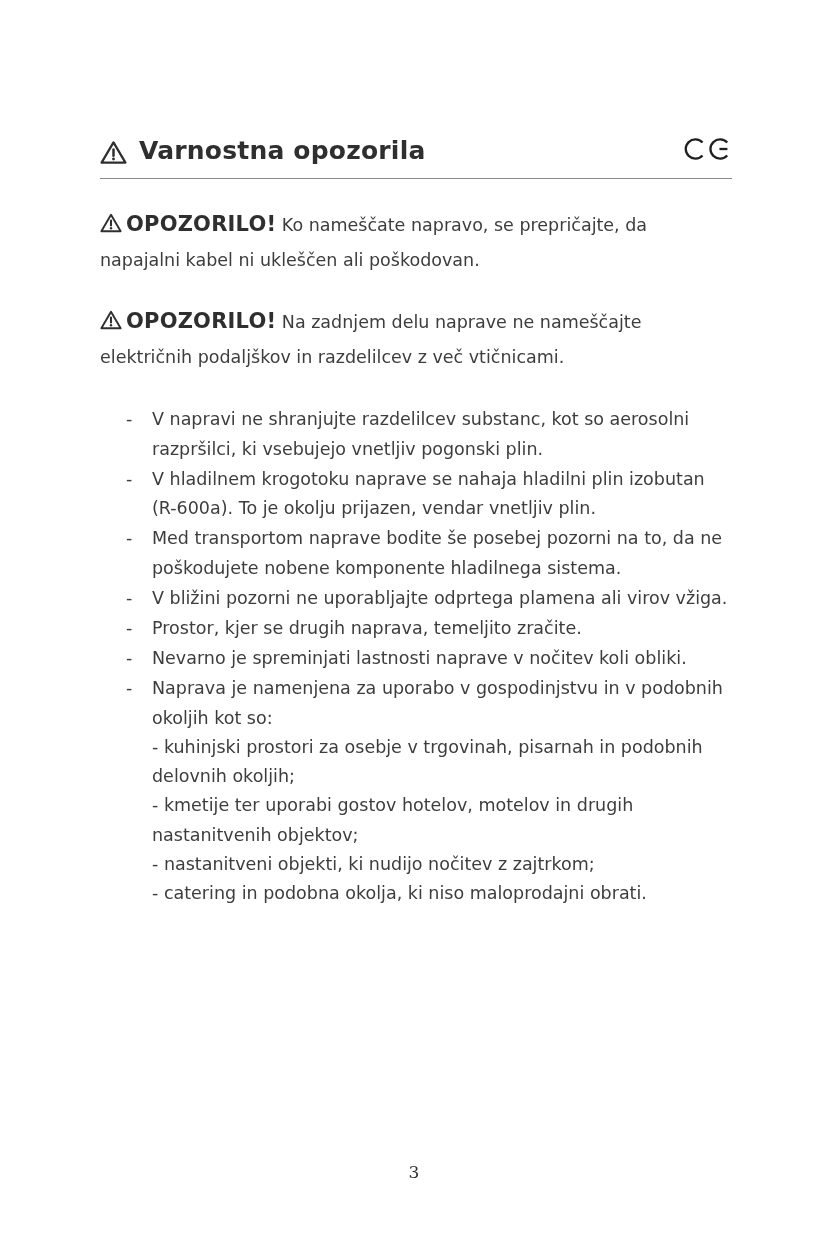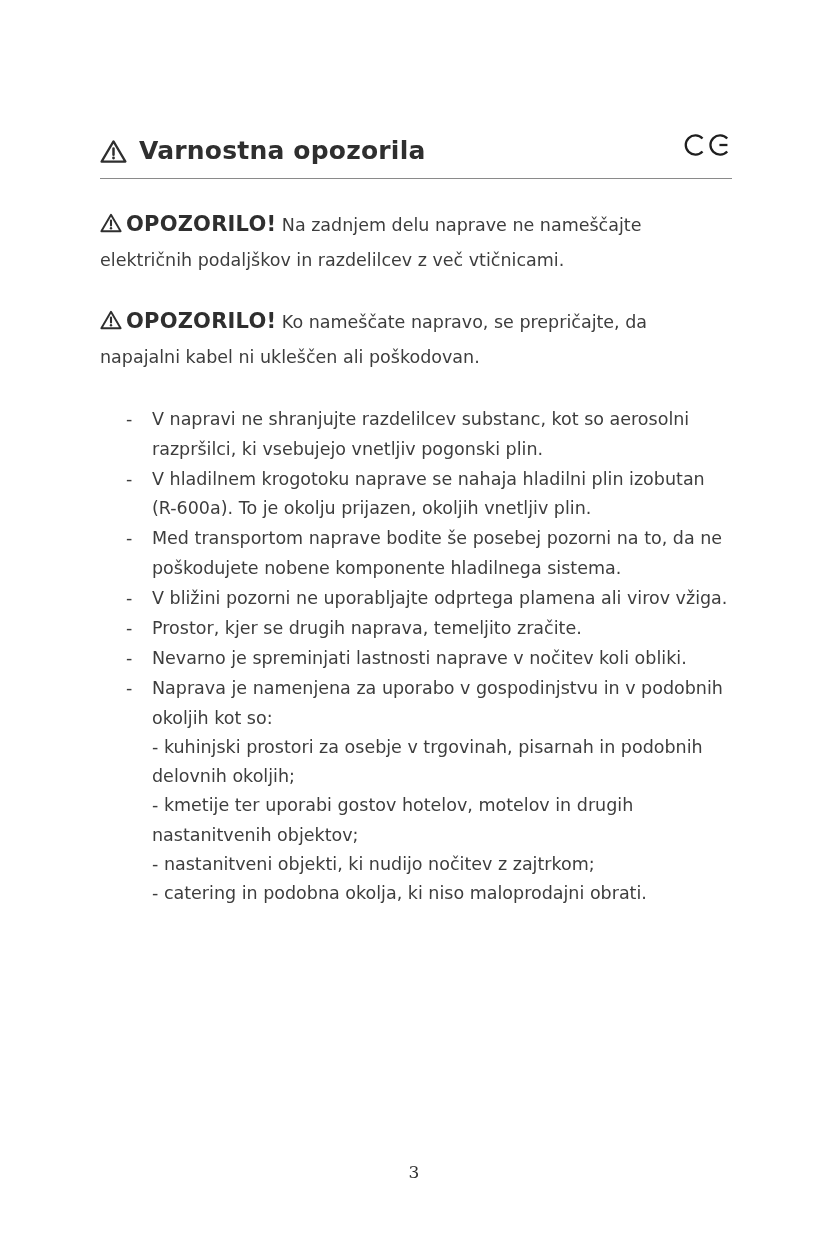"Varnostna opozorila" .header { align-items: flex-start -> center }
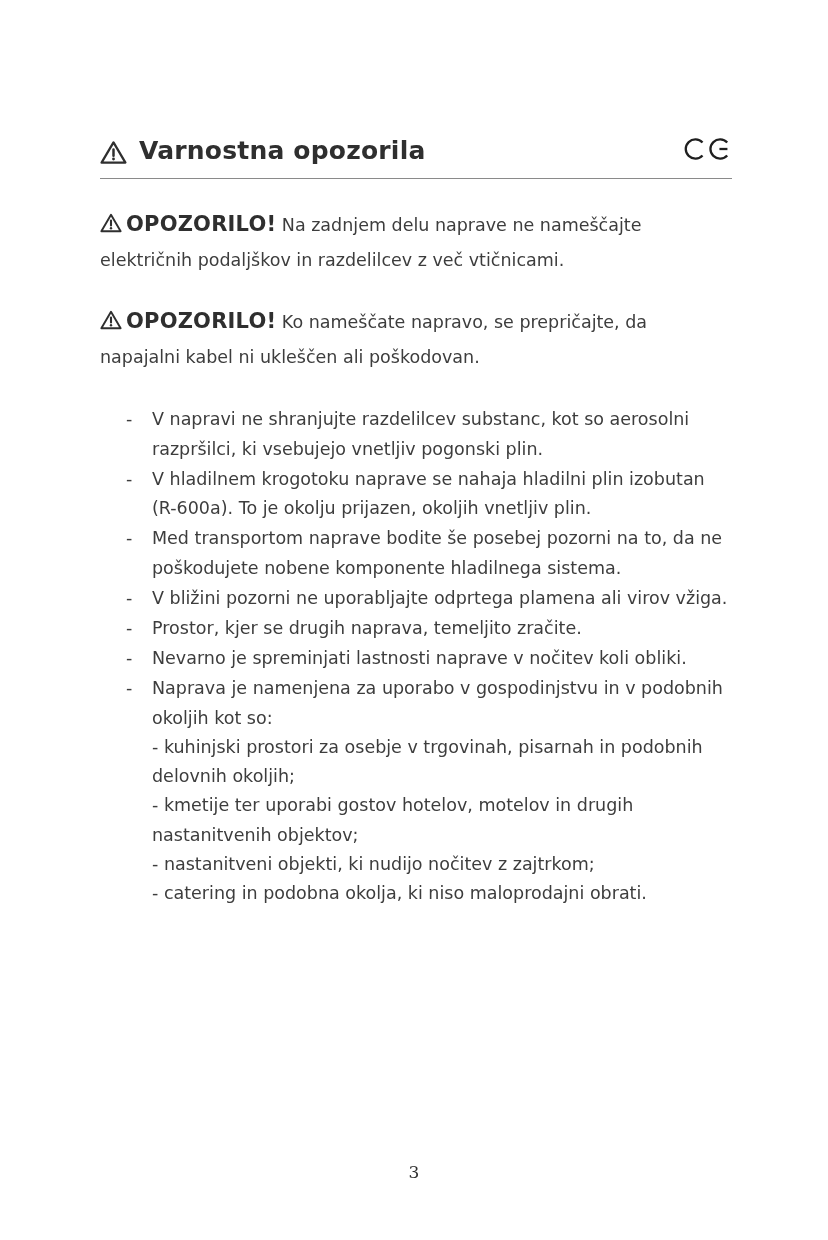"OPOZORILO! Na zadnjem delu naprave" p.warning-block { order: before "OPOZORILO! Ko nameščate napravo, se" -> after "OPOZORILO! Ko nameščate napravo, se" }
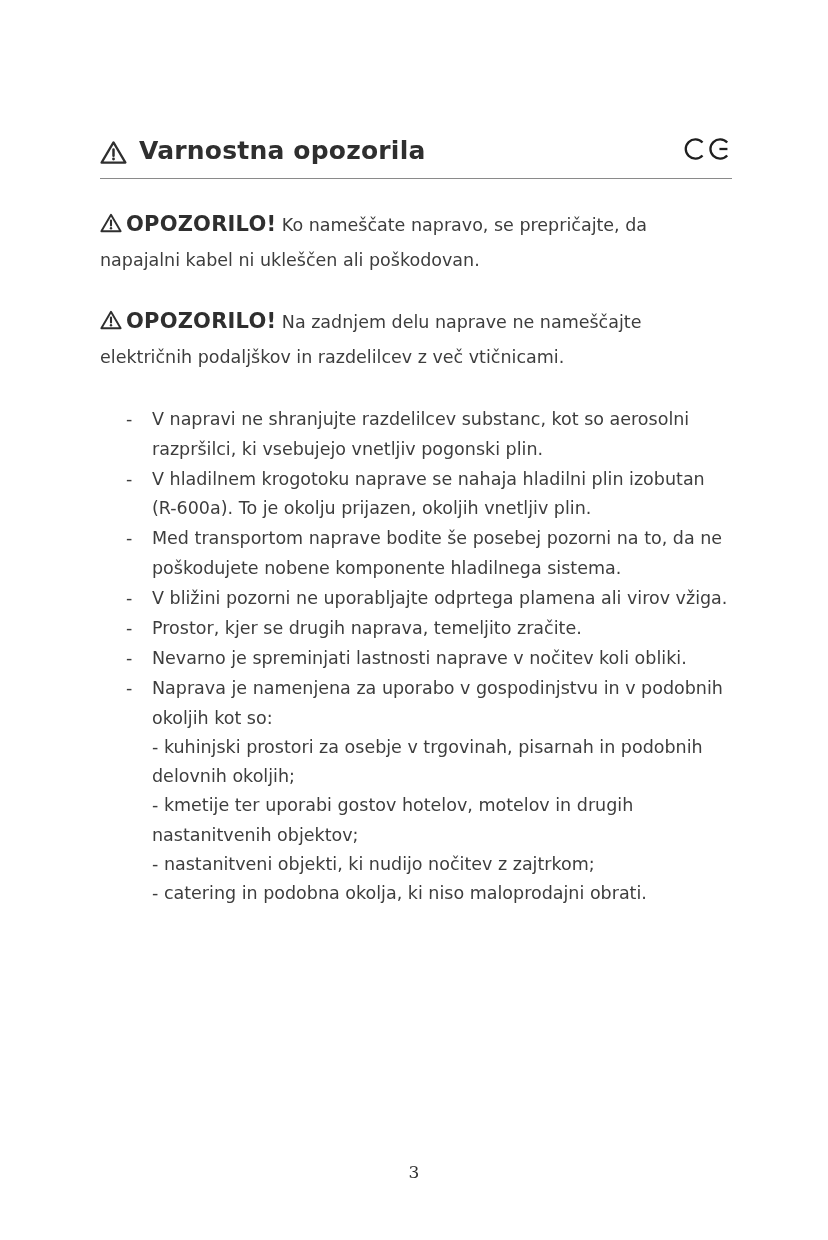"V hladilnem krogotoku naprave se" span.li-text { text: okoljih -> vendar }
